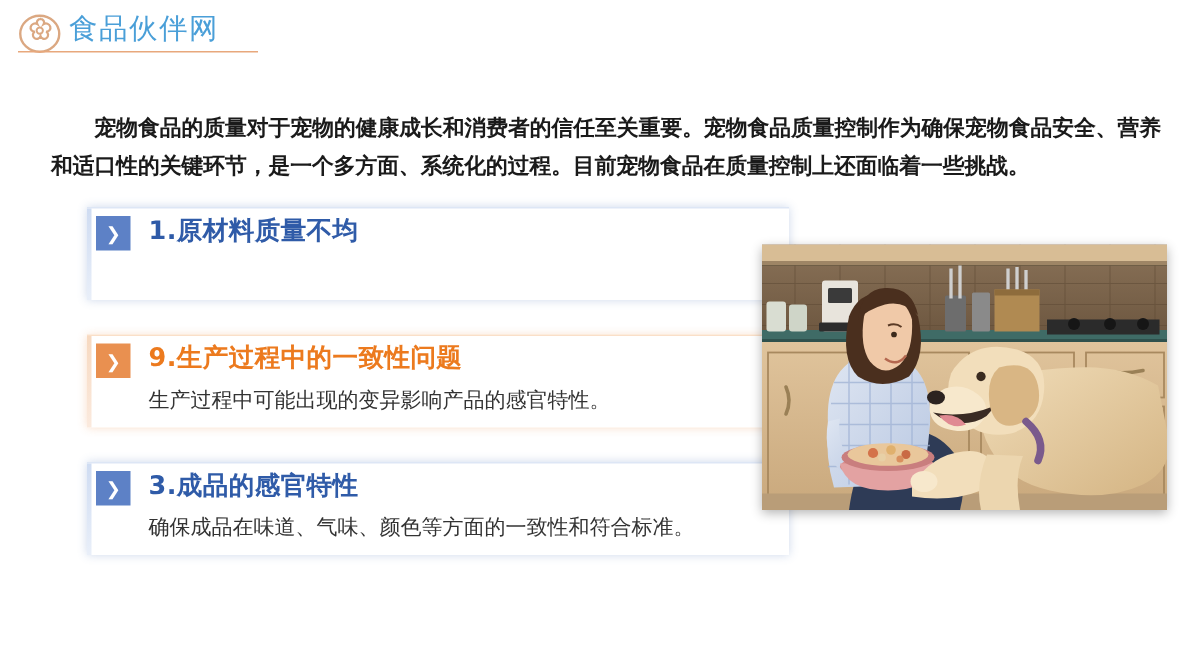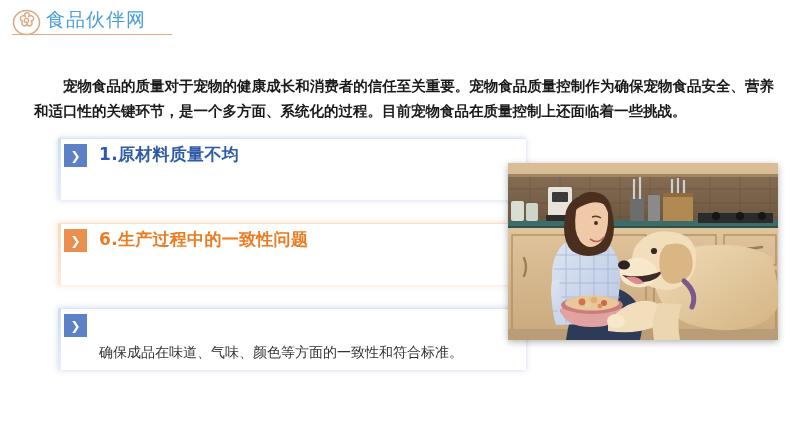"6.生产过程中的一致性问题" div.card-title { text: 6 -> 9 }
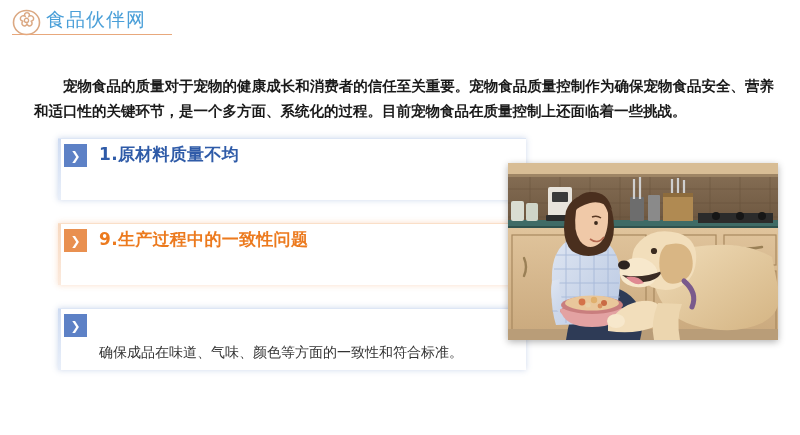"生产过程中可能出现的变异影响产品的感官特性。" div.card-desc { html: none -> <div>生产过程中可能出现的变异影响产品的感官特性。</div> }
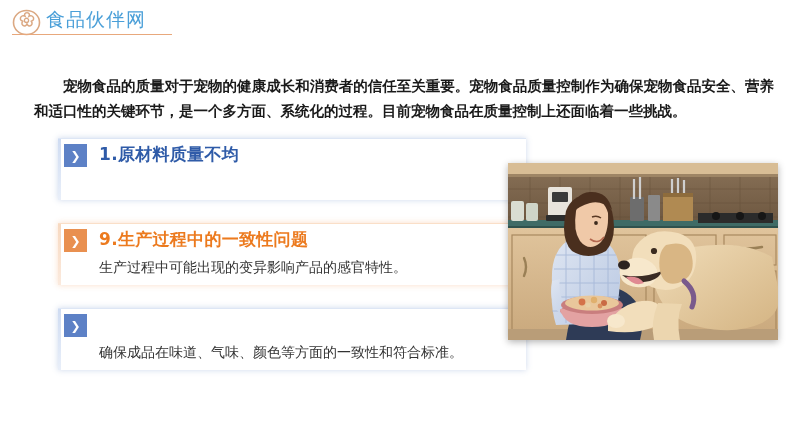"3.成品的感官特性" div.card-title { html: none -> <div>3.成品的感官特性</div> }
